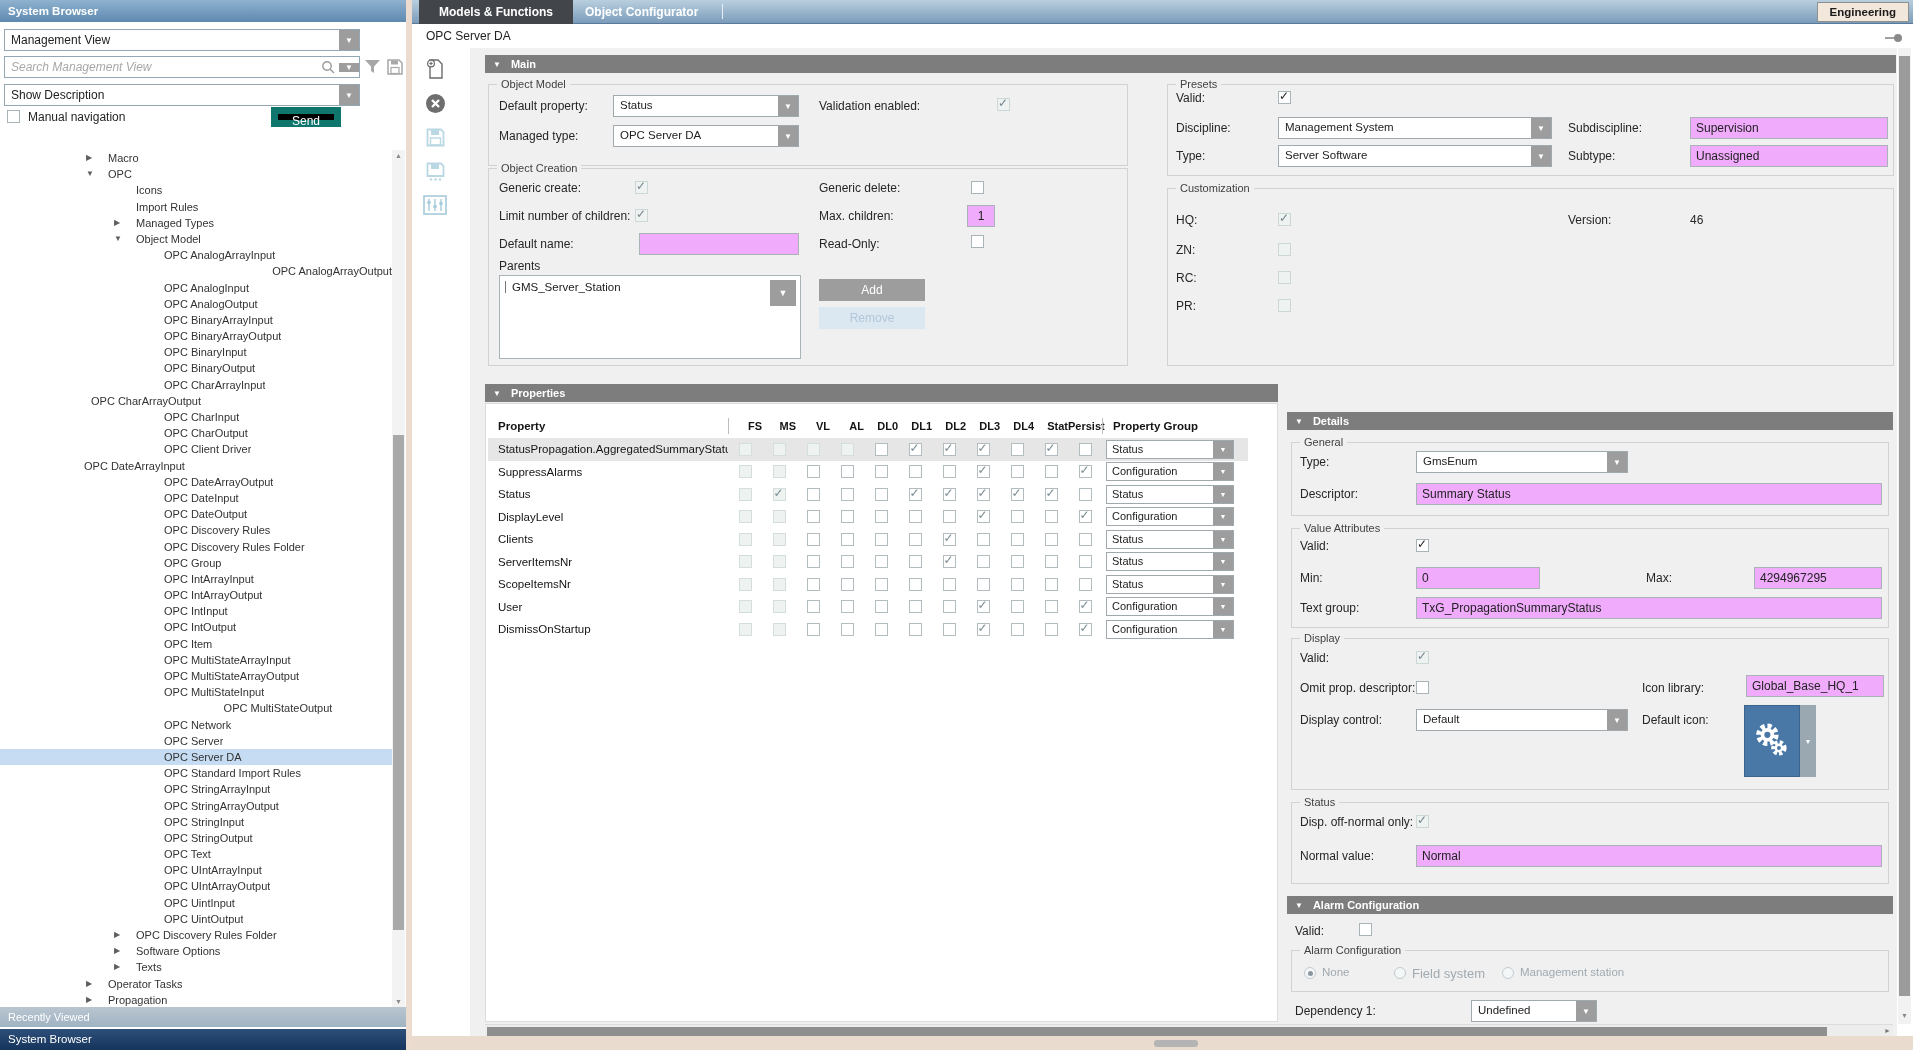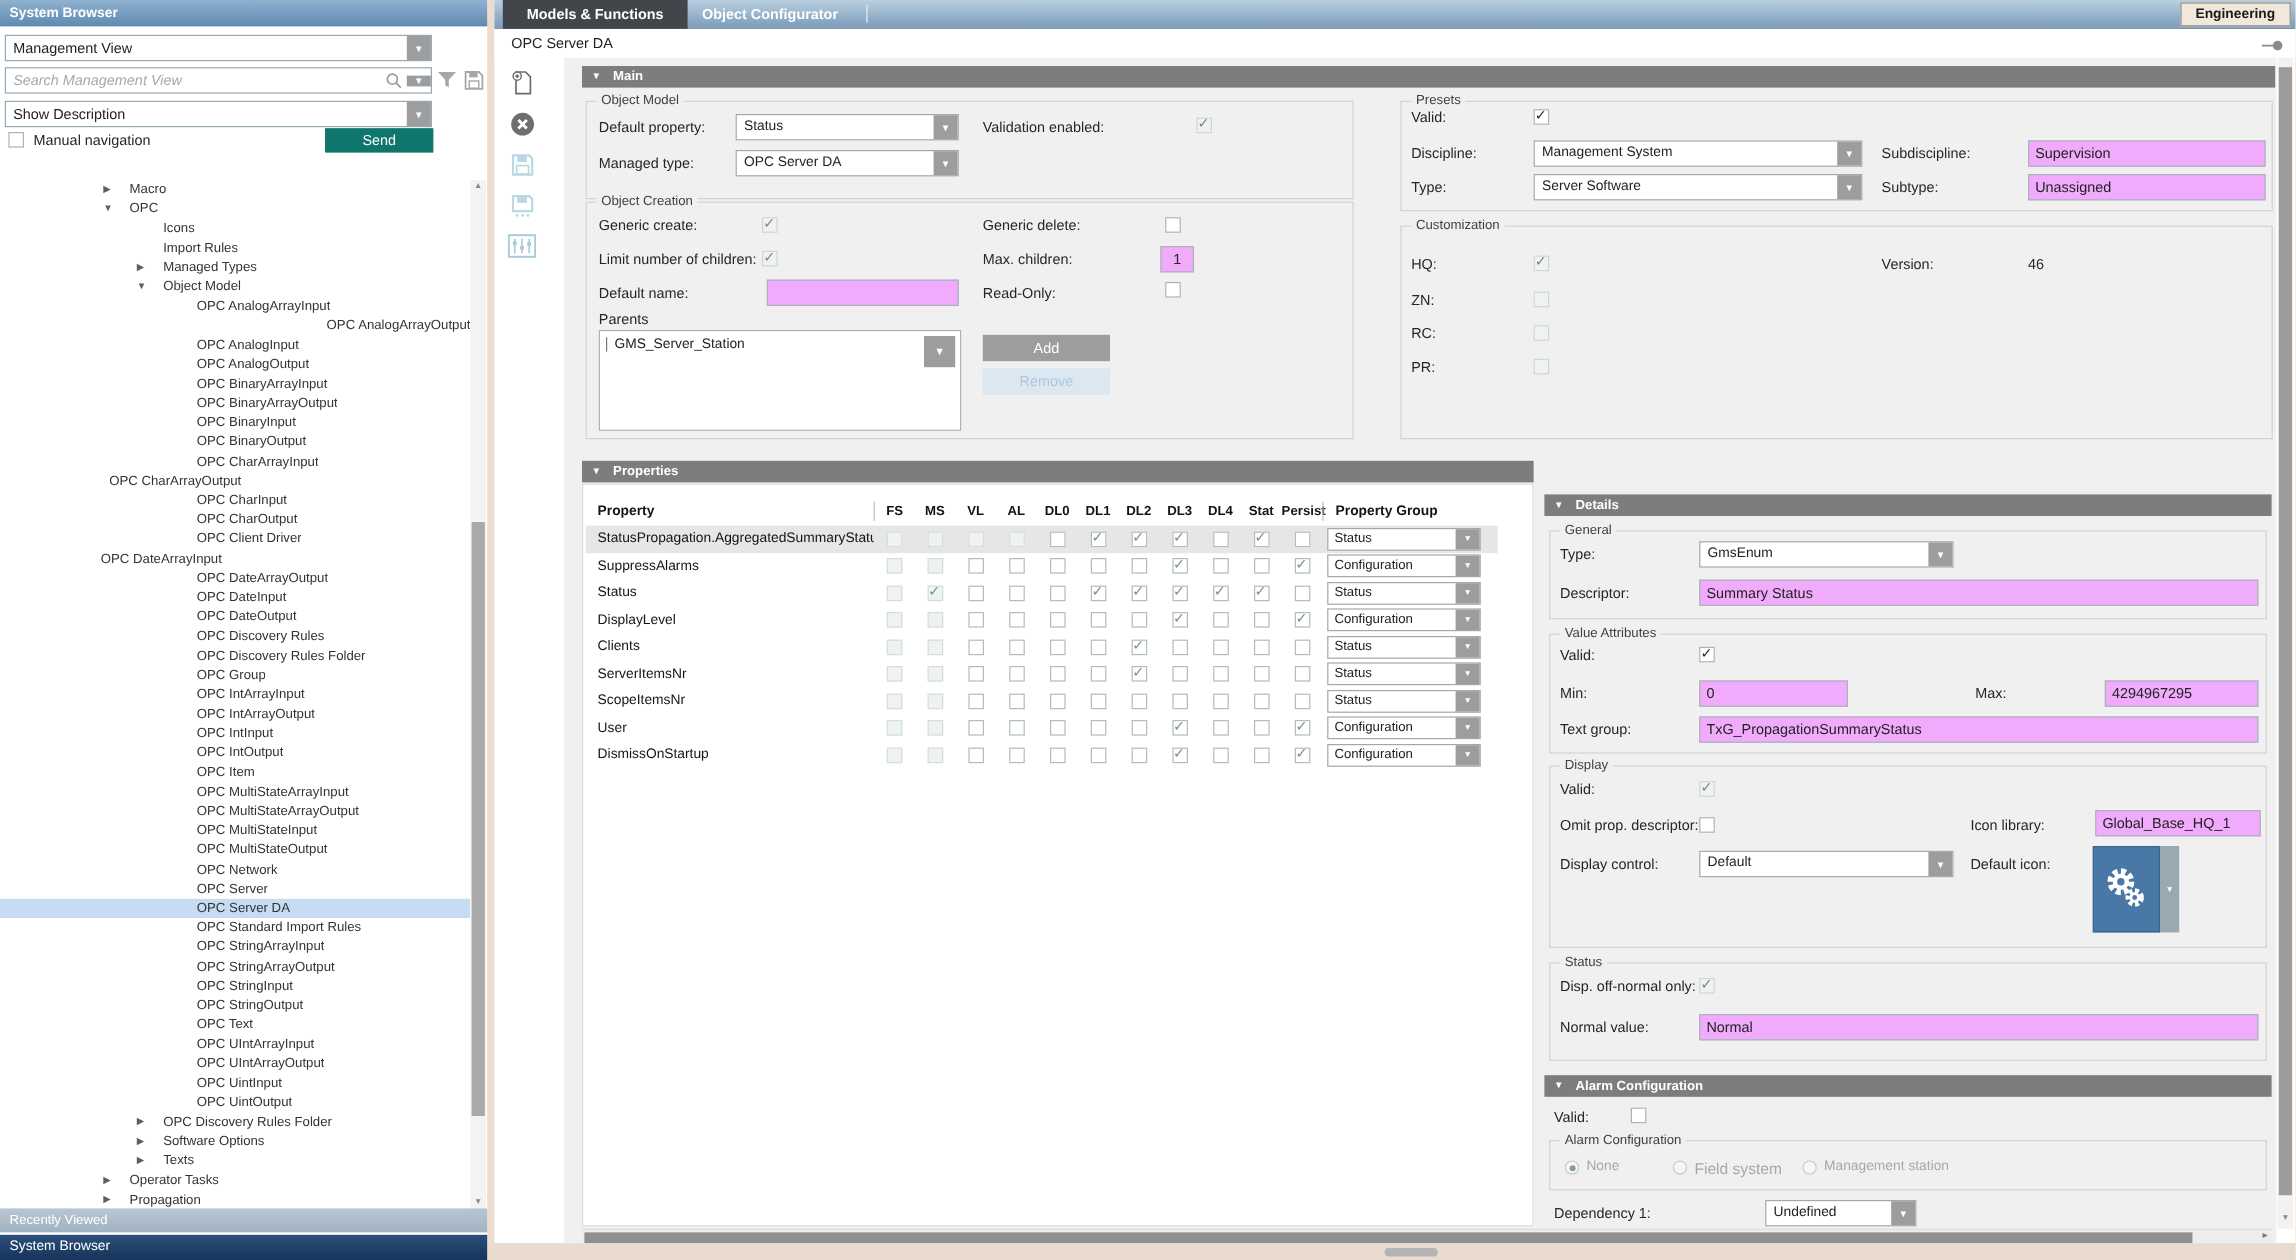"Send" .send { background: #0f766e -> #000000; border: 3px solid #0f766e -> 7px solid #0f766e; width: 90px -> 70px }
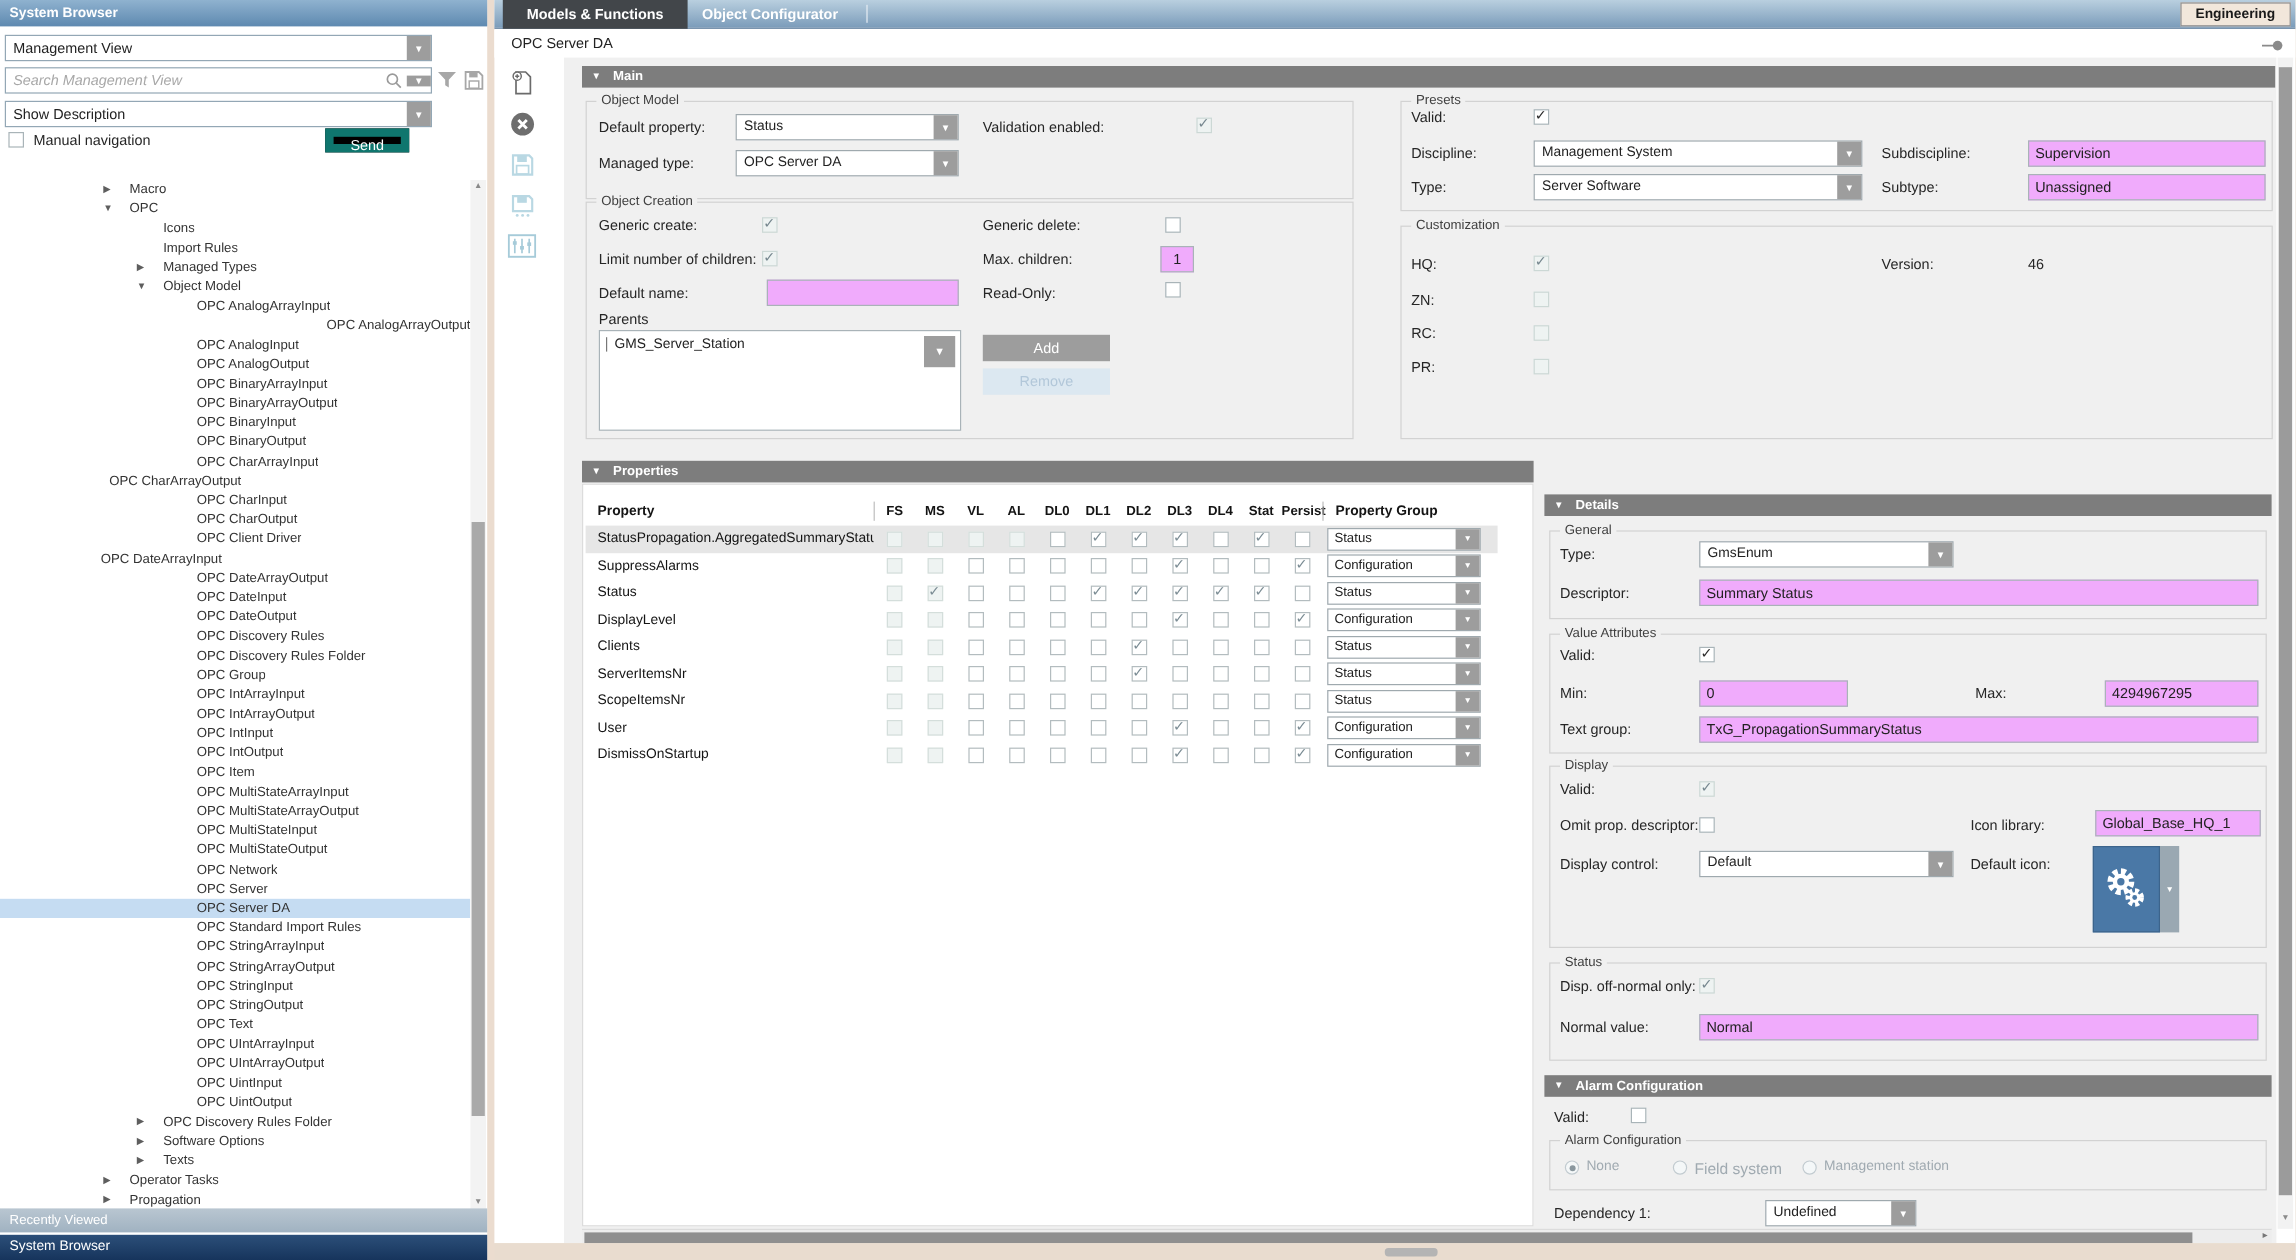"FS" .ptr .hc { text-align: center -> right }
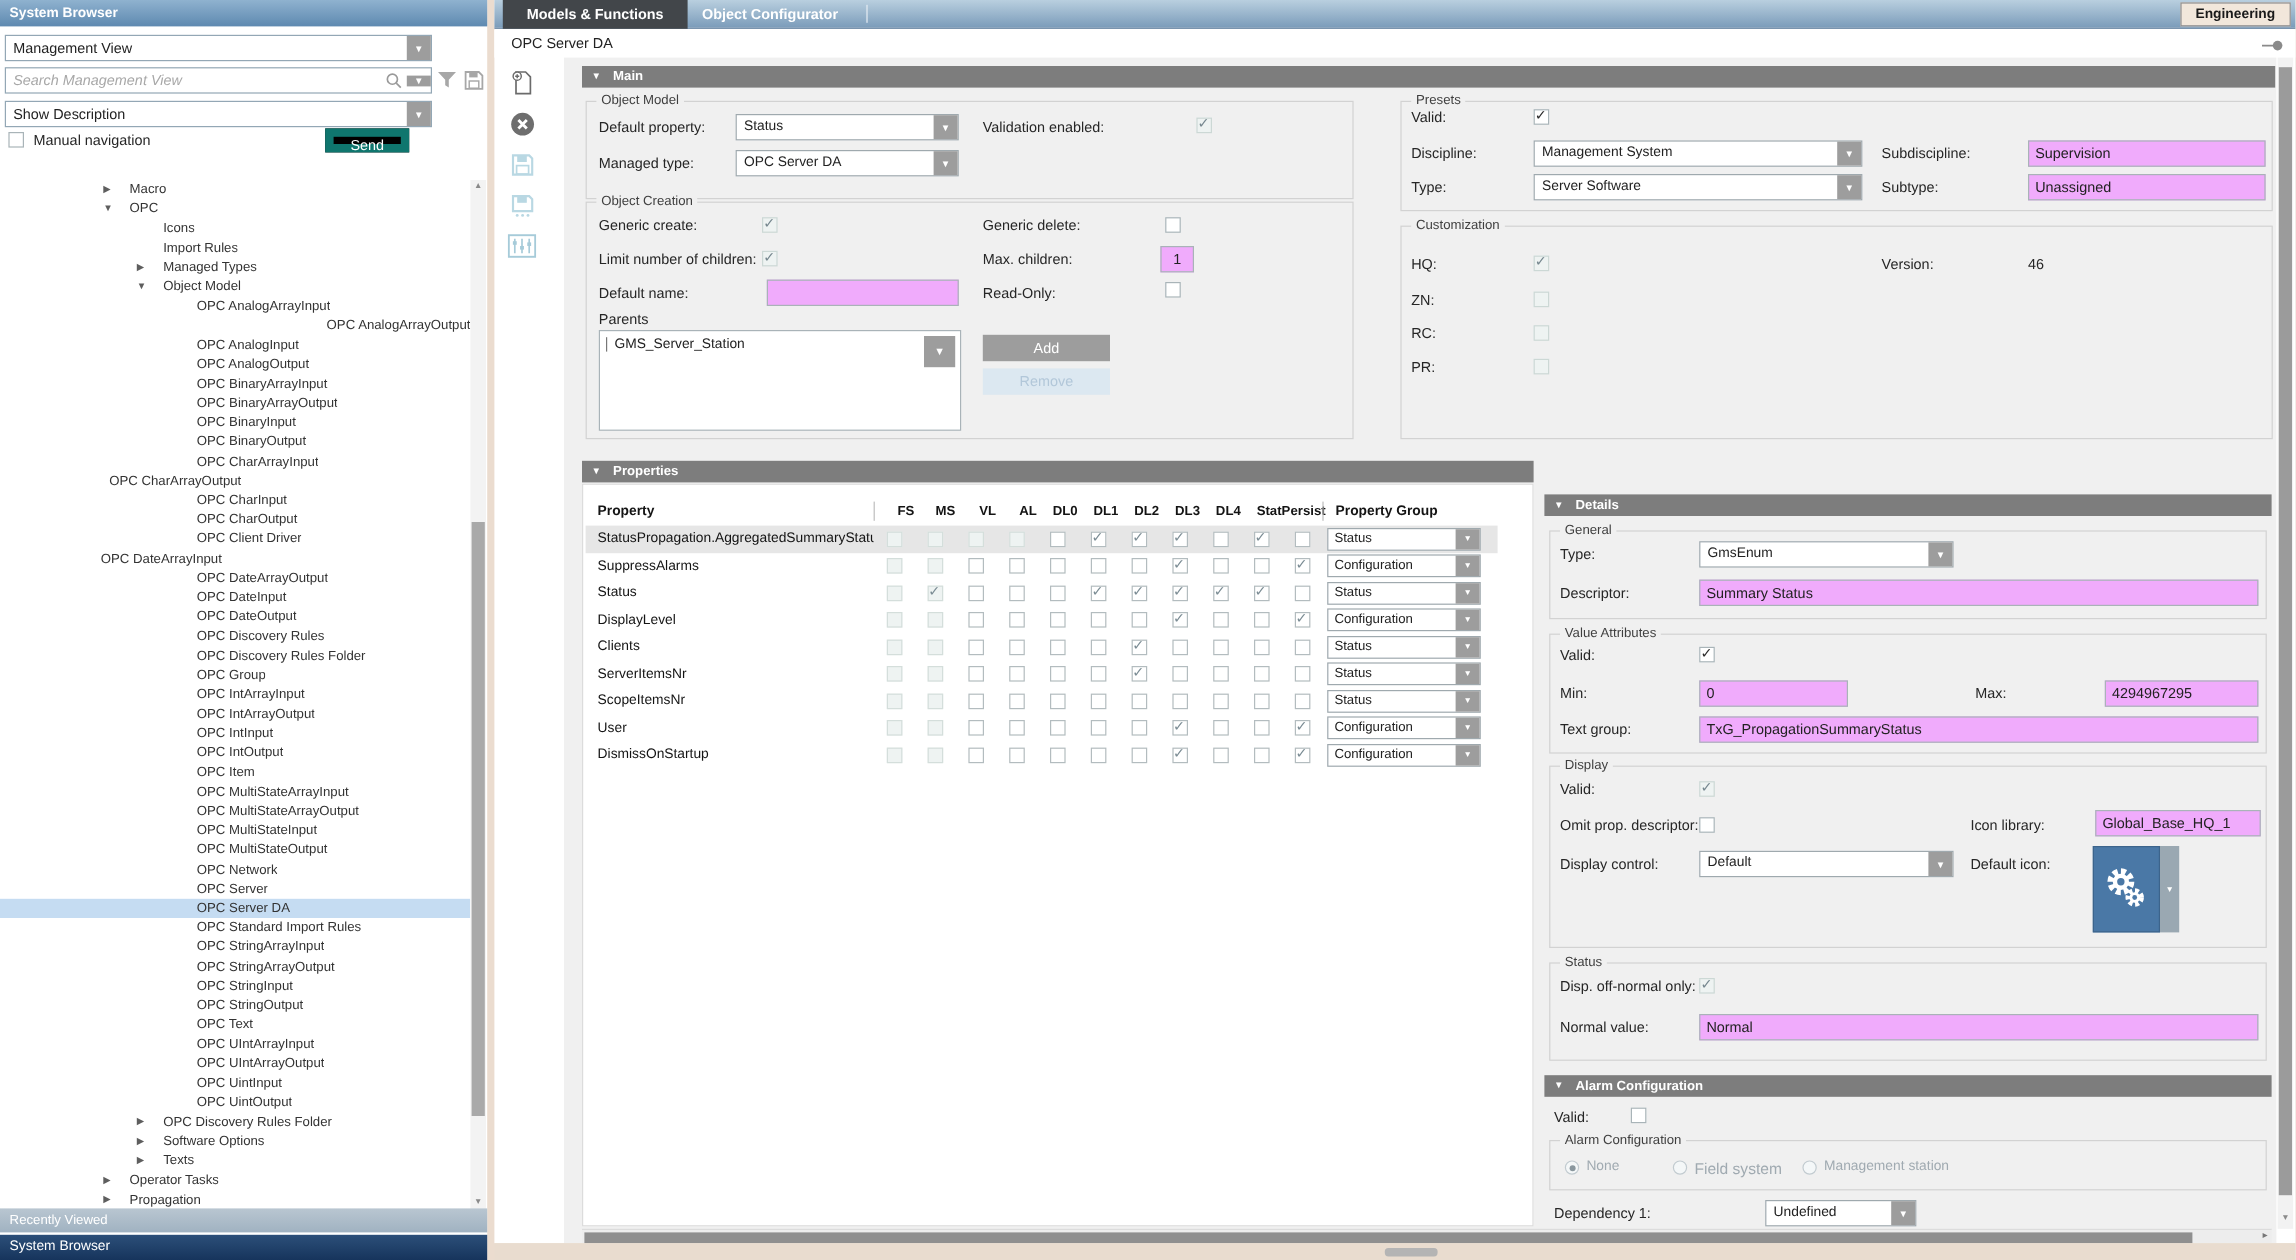"OPC MultiStateOutput" div.trow { justify-content: none -> center }
